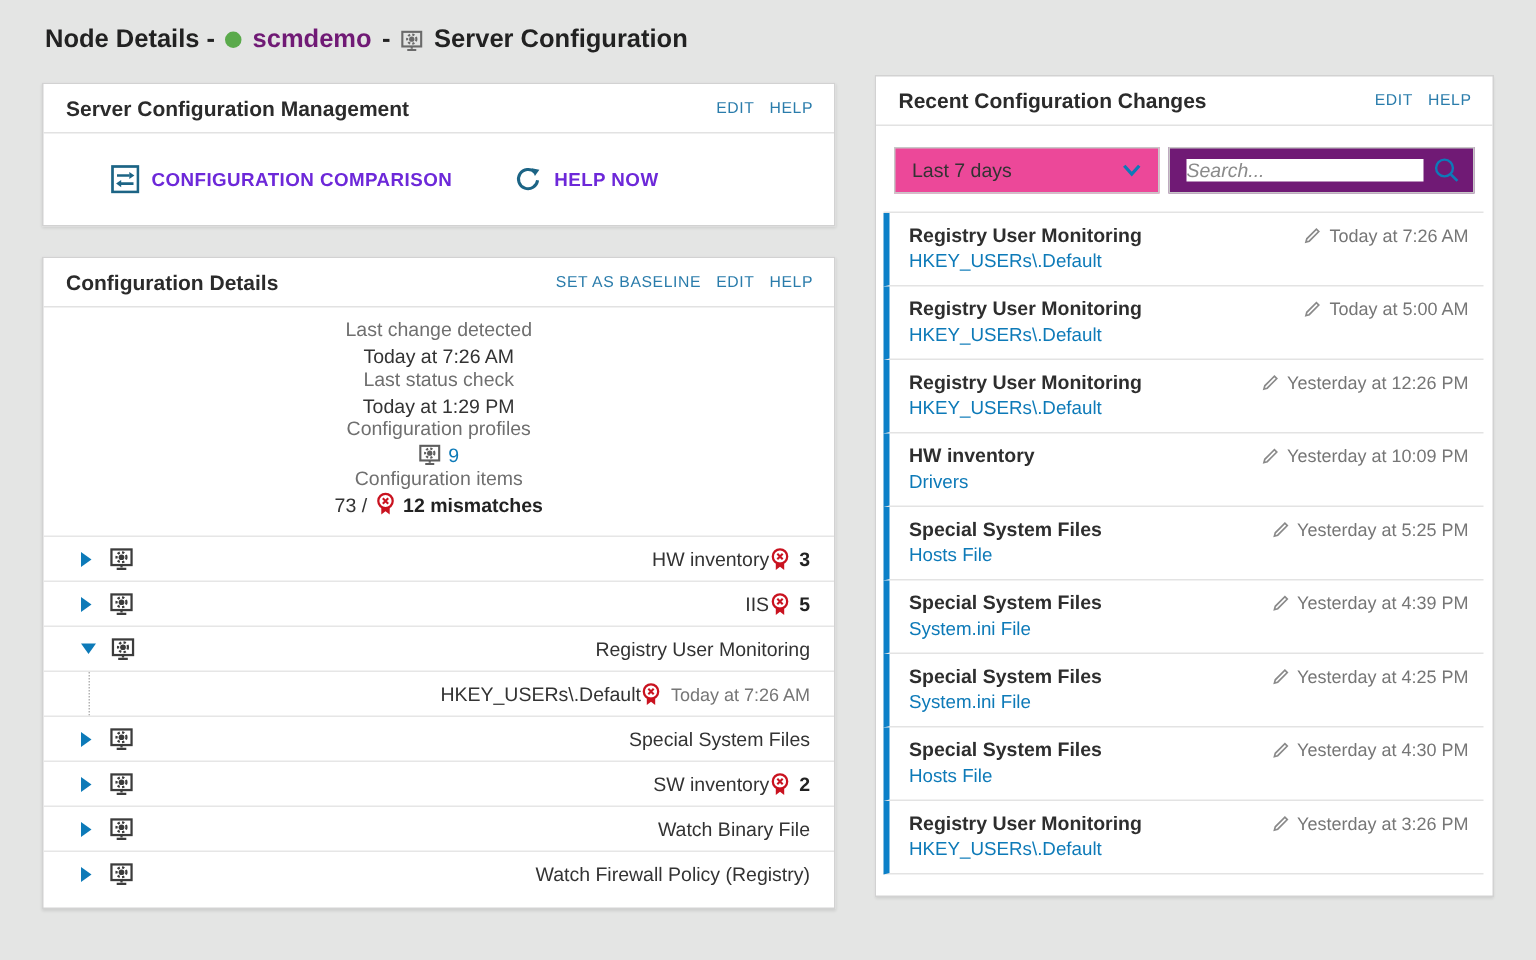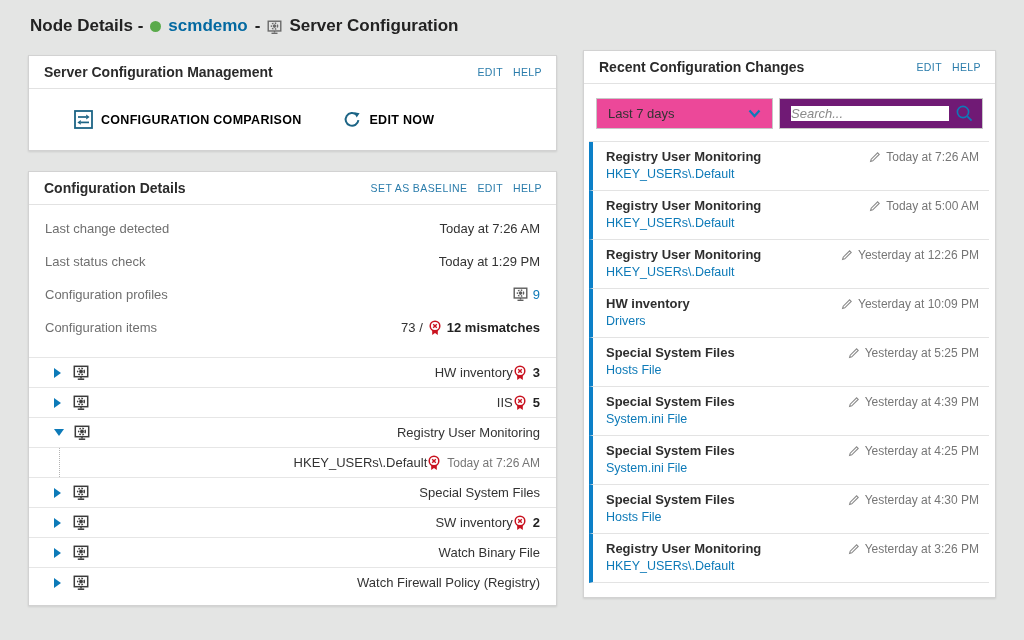"scmdemo" .node-link { color: #0369a1 -> #701a75 }
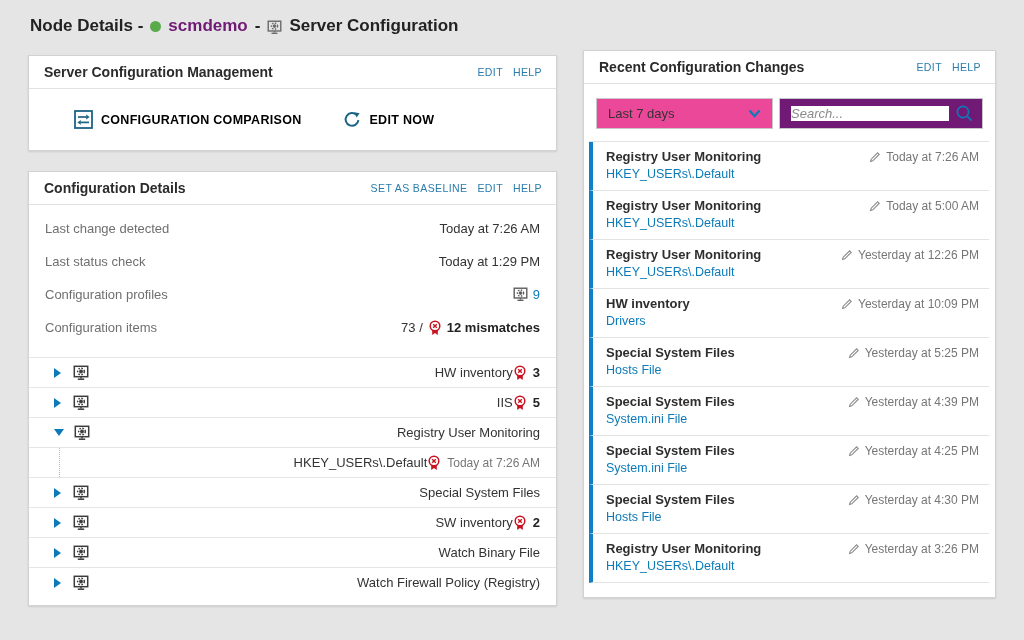"CONFIGURATION COMPARISON" .tool-btn { color: #000000 -> #6d28d9 }
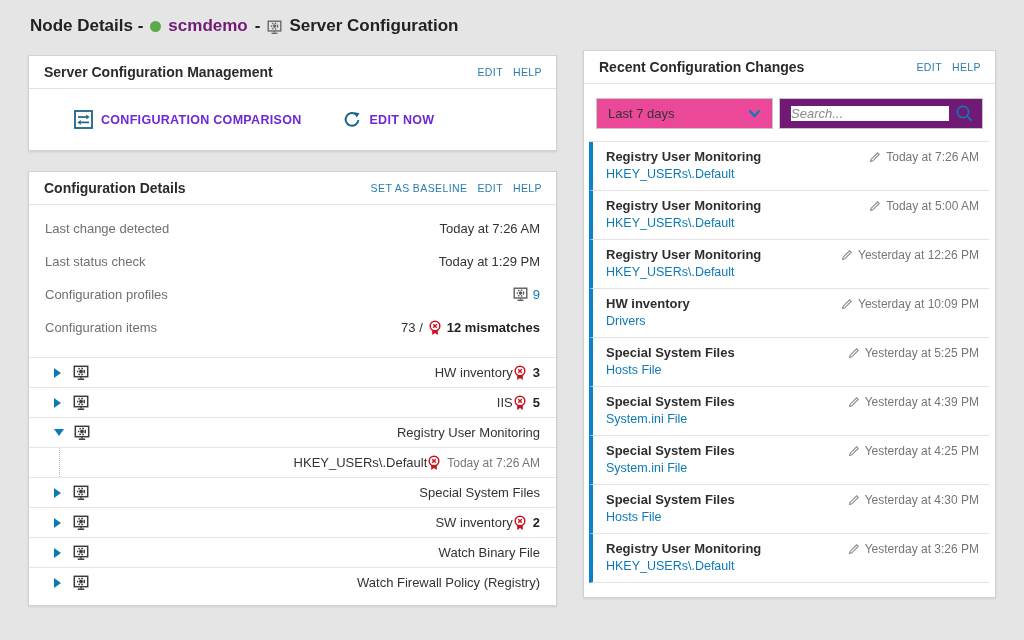"EDIT NOW" span { text: EDIT -> HELP }
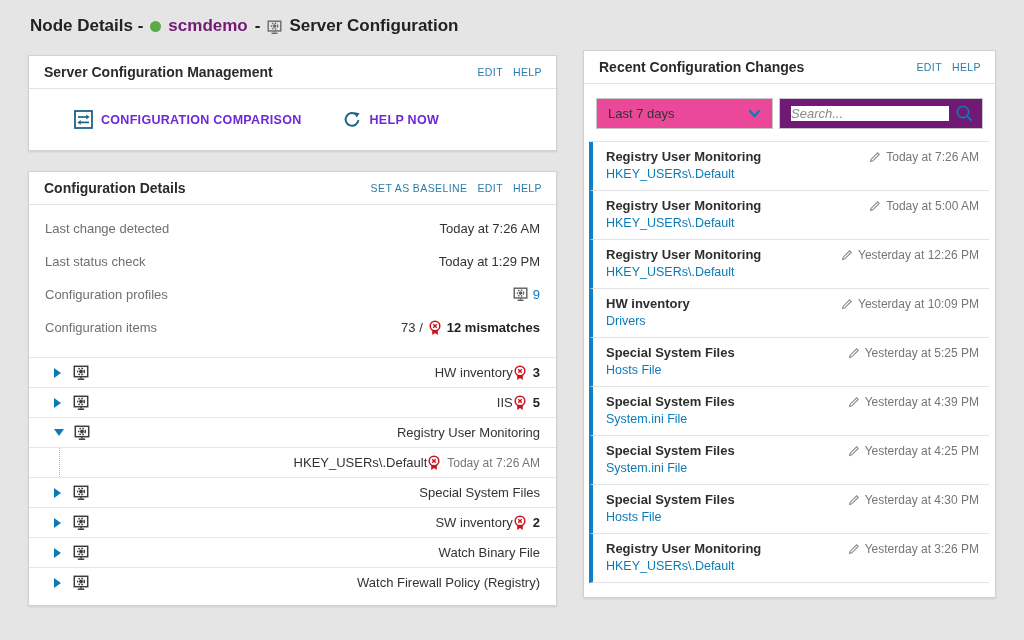"Last change detected" .detail-row { flex-direction: none -> column }
